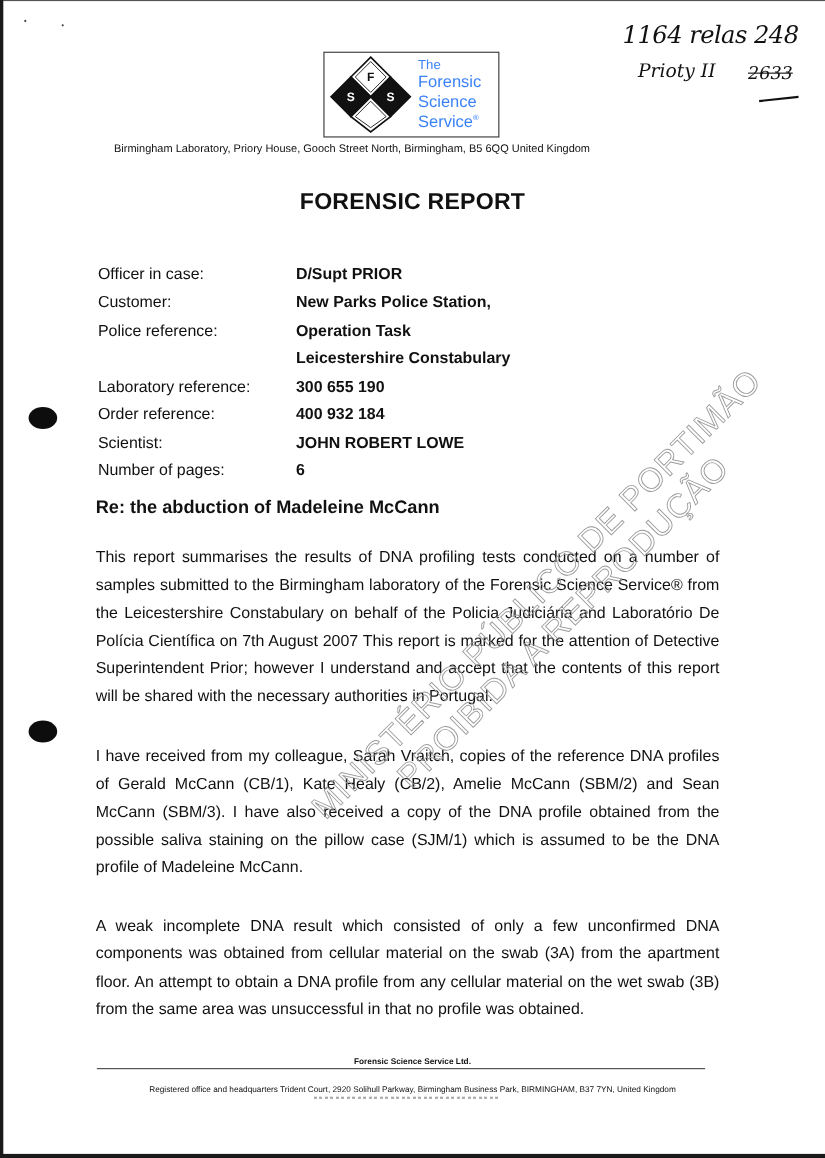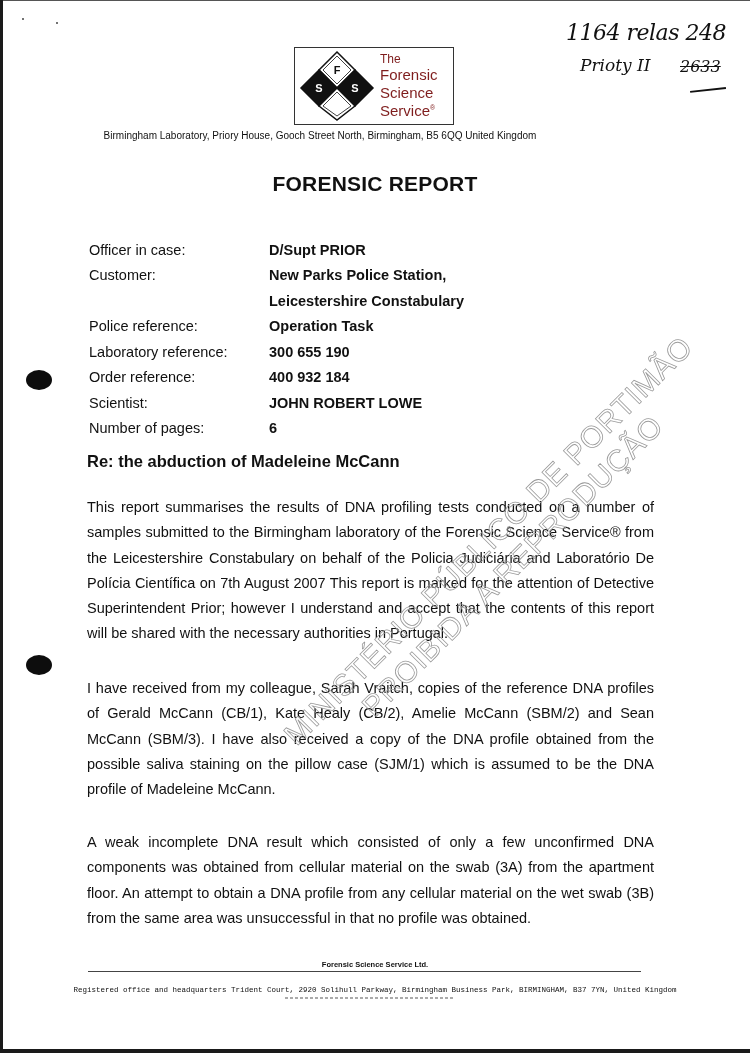"The" .logo-text { color: #7f1d1d -> #3b82f6 }
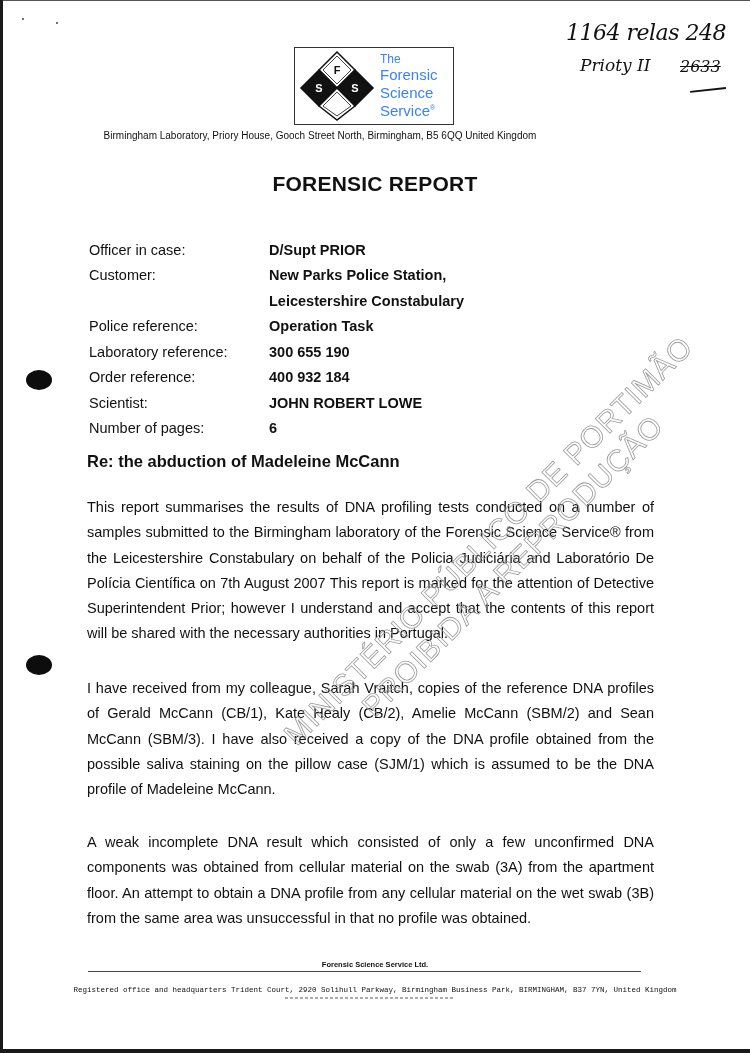"Leicestershire Constabulary" div.meta-row { order: before "Police reference:" -> after "Police reference:" }
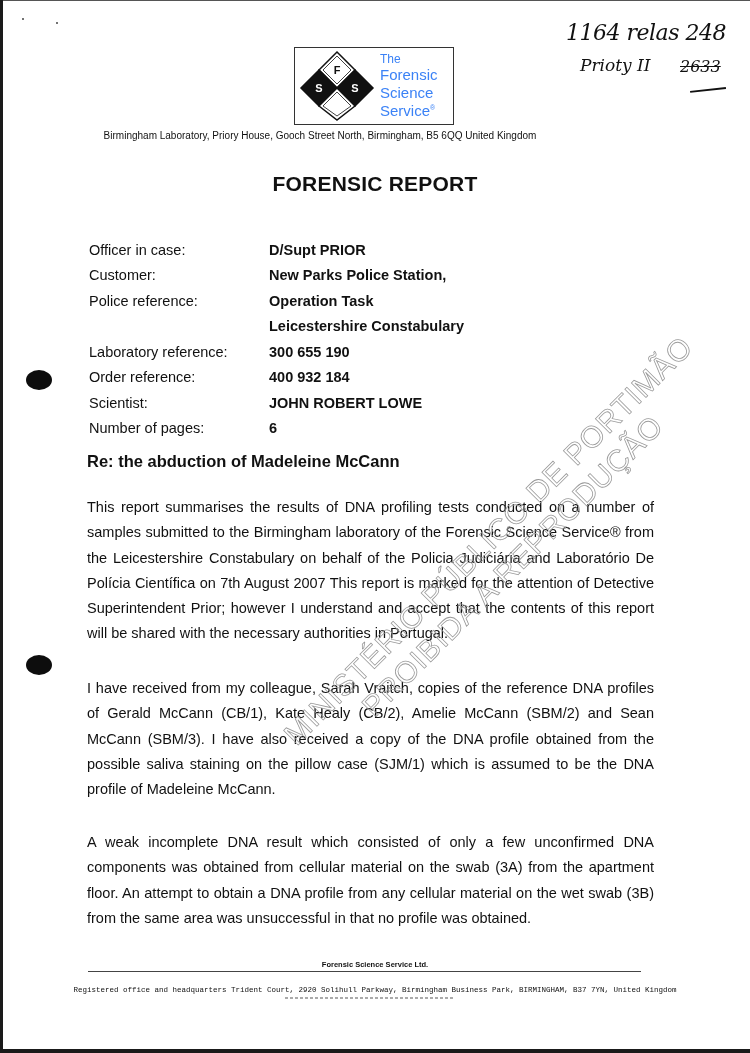"Registered office and headquarters" .footer-address { font-family: Liberation Mono, monospace -> none }
